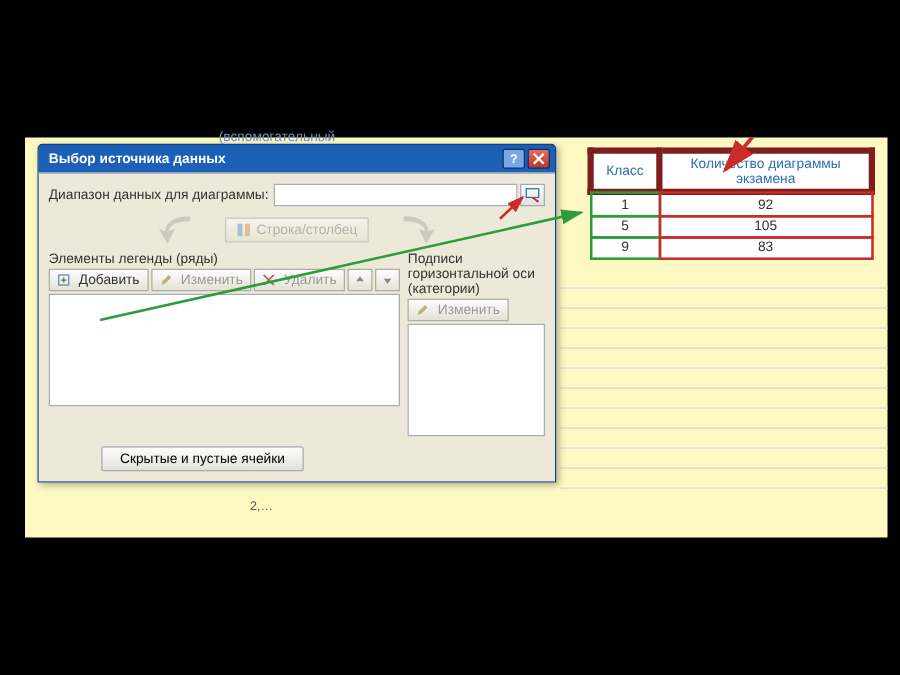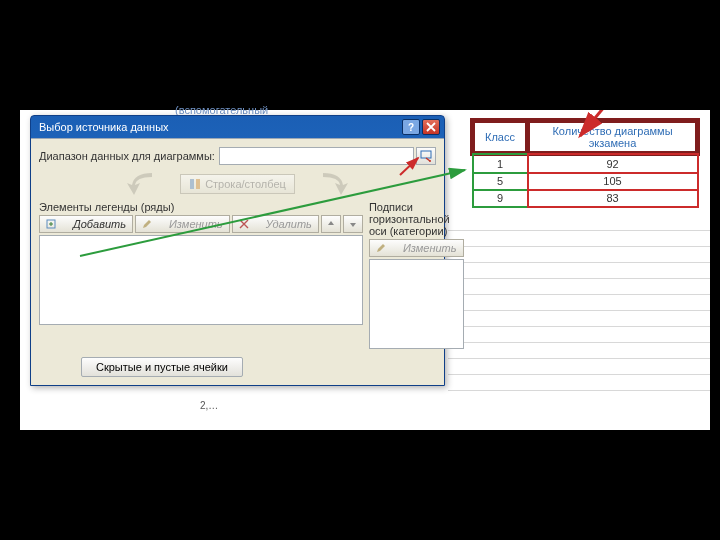"(вспомогательный" .canvas { background: #ffffff -> #fef9c3 }
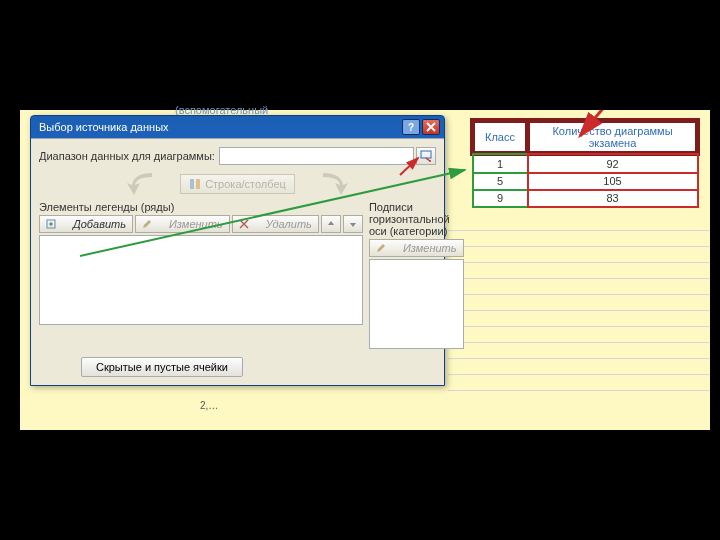"Выбор источника данных" .titletxt { font-weight: normal -> bold }
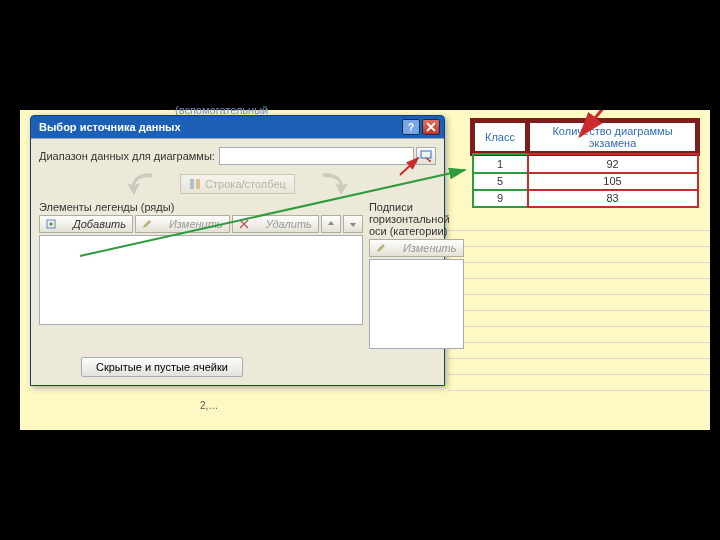"Добавить" .tbtn { font-style: italic -> none; gap: 17px -> 7px }
